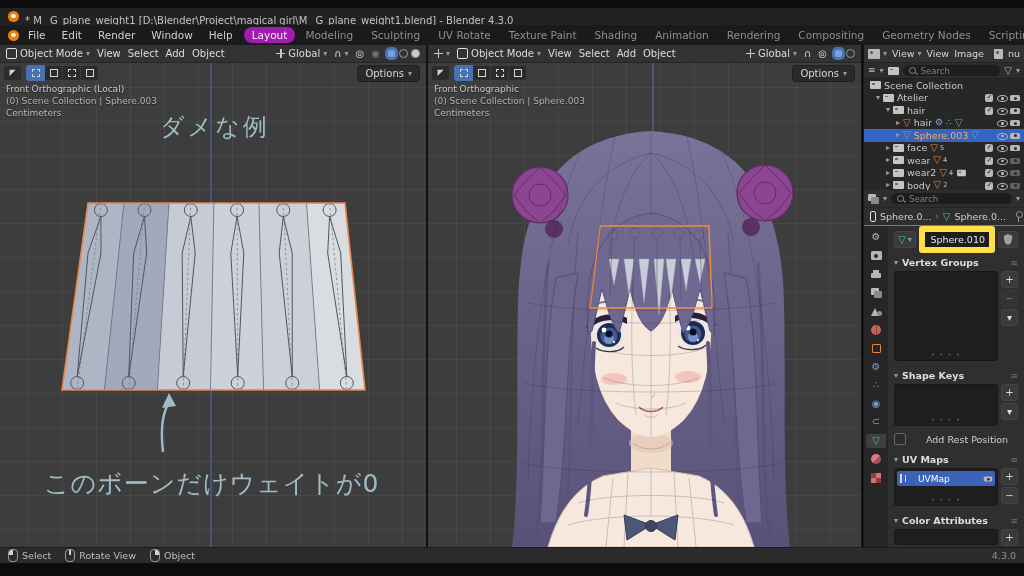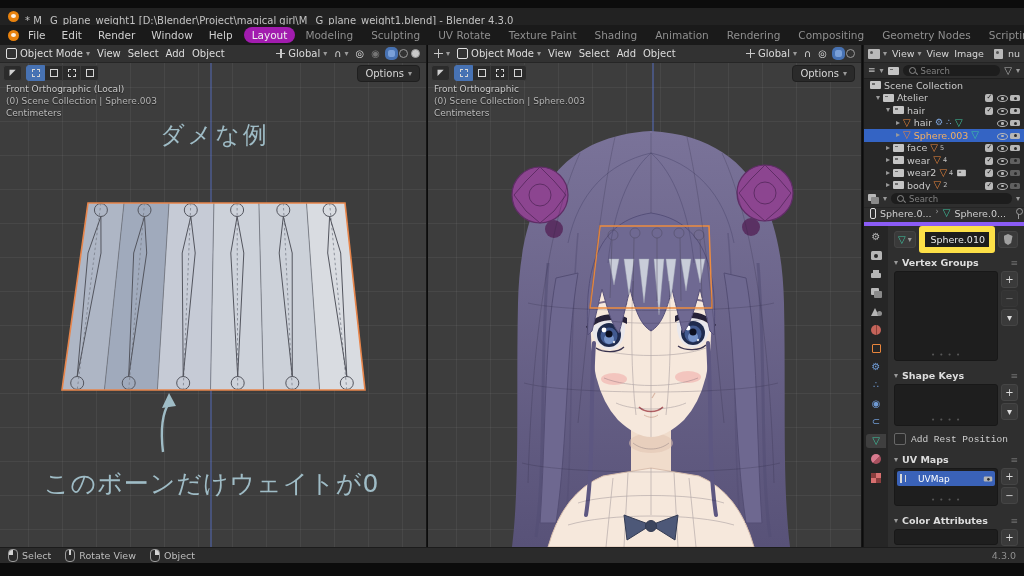"ダメな例" .annot-title { top: 56px -> 48px }
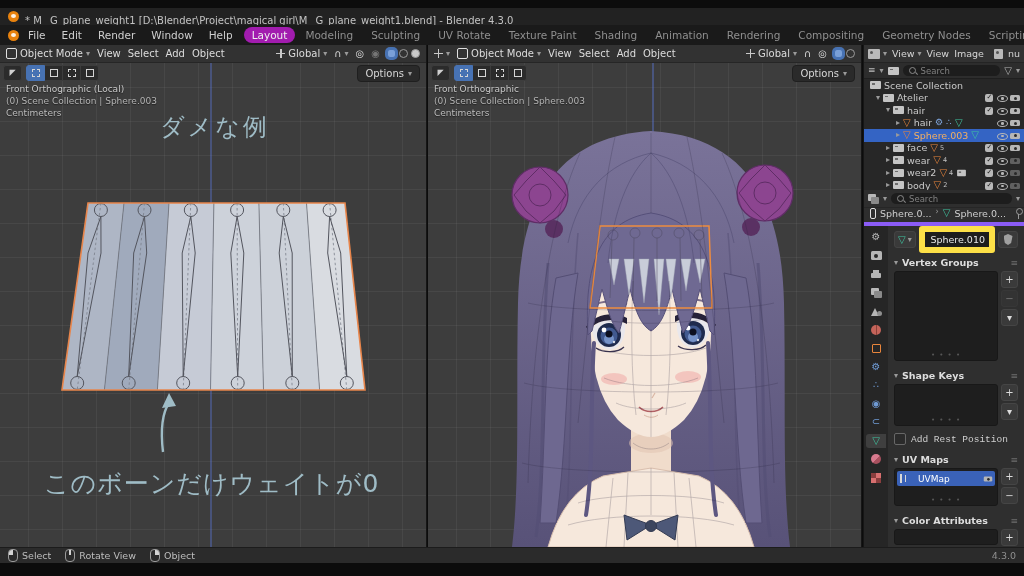"Sphere.0..." .pr-crumb { align-items: flex-start -> center; border-bottom: 4px solid #8b5cf6 -> 1px solid #8b5cf6 }
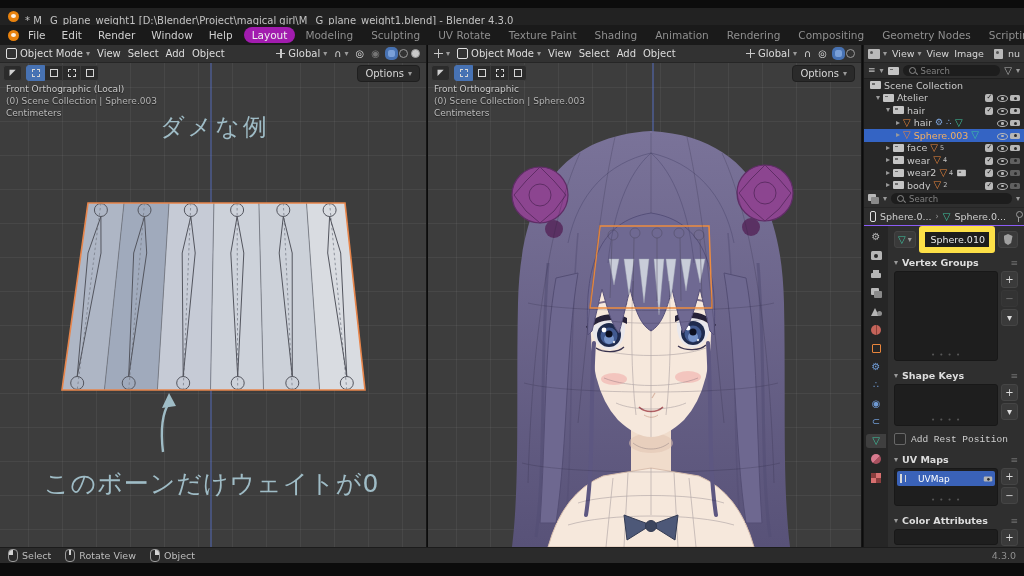"Add Rest Position" .cb-row { font-family: Liberation Mono, monospace -> none; gap: 5px -> 20px }
